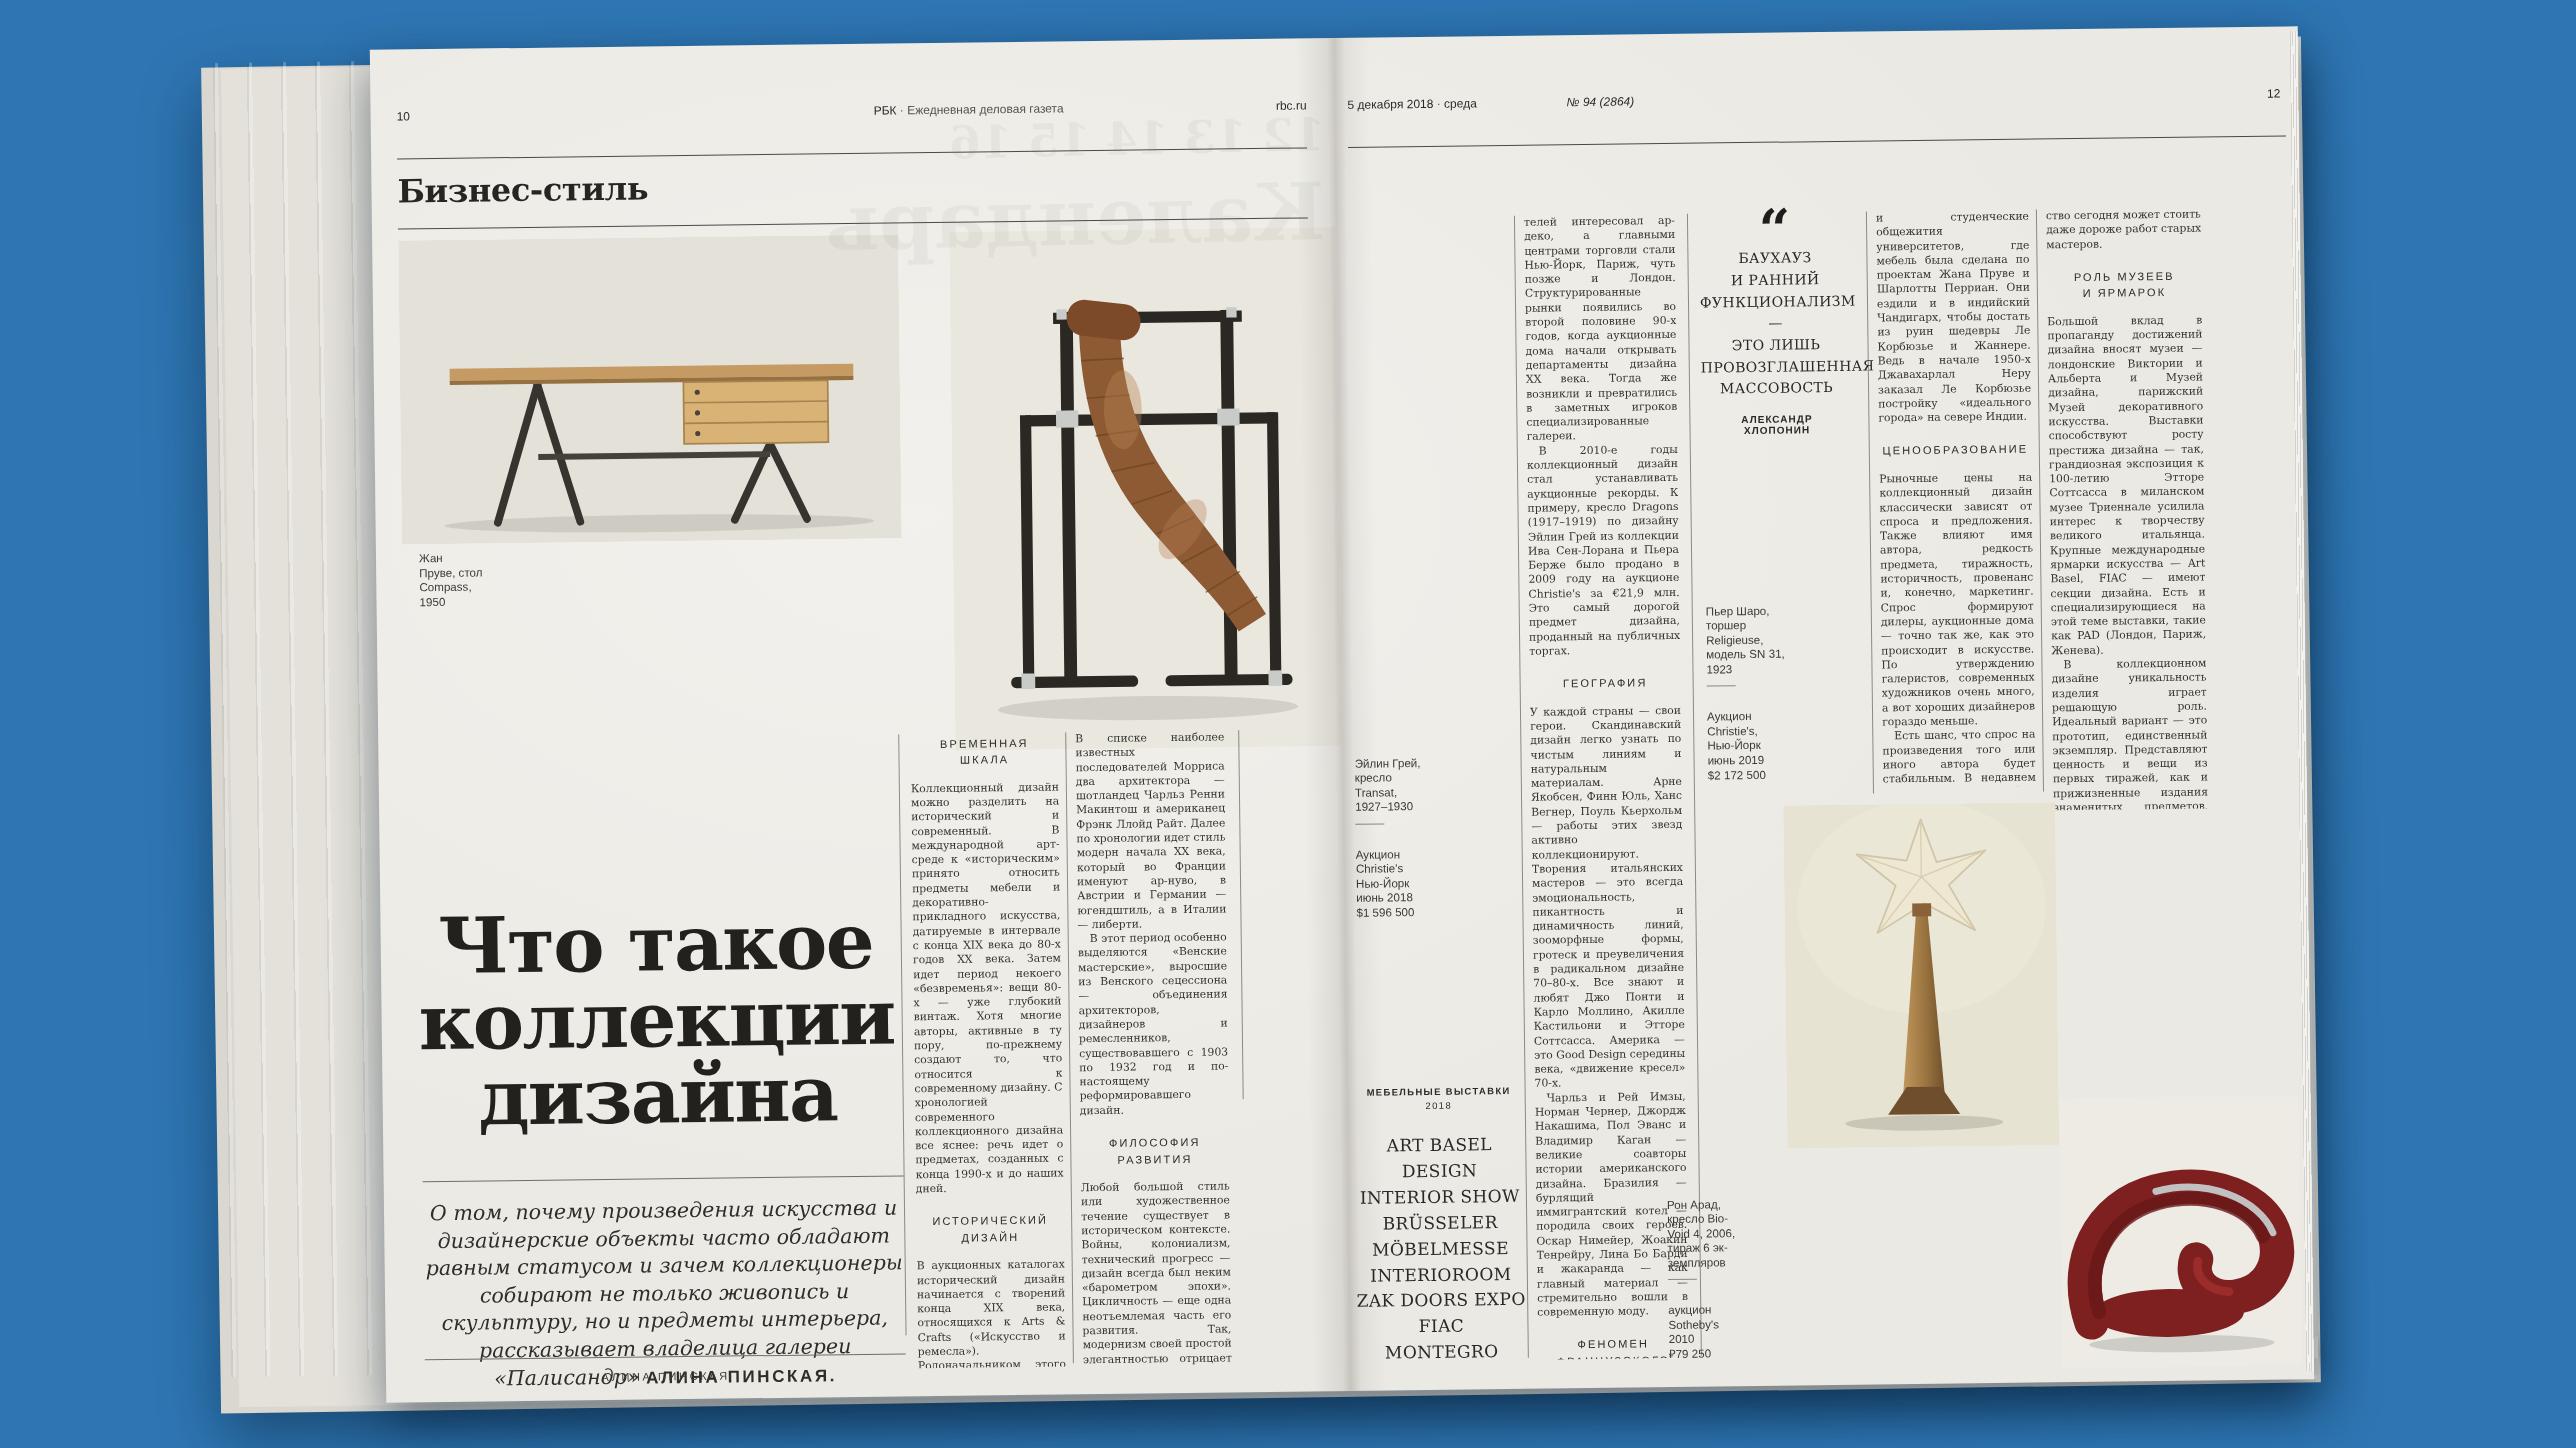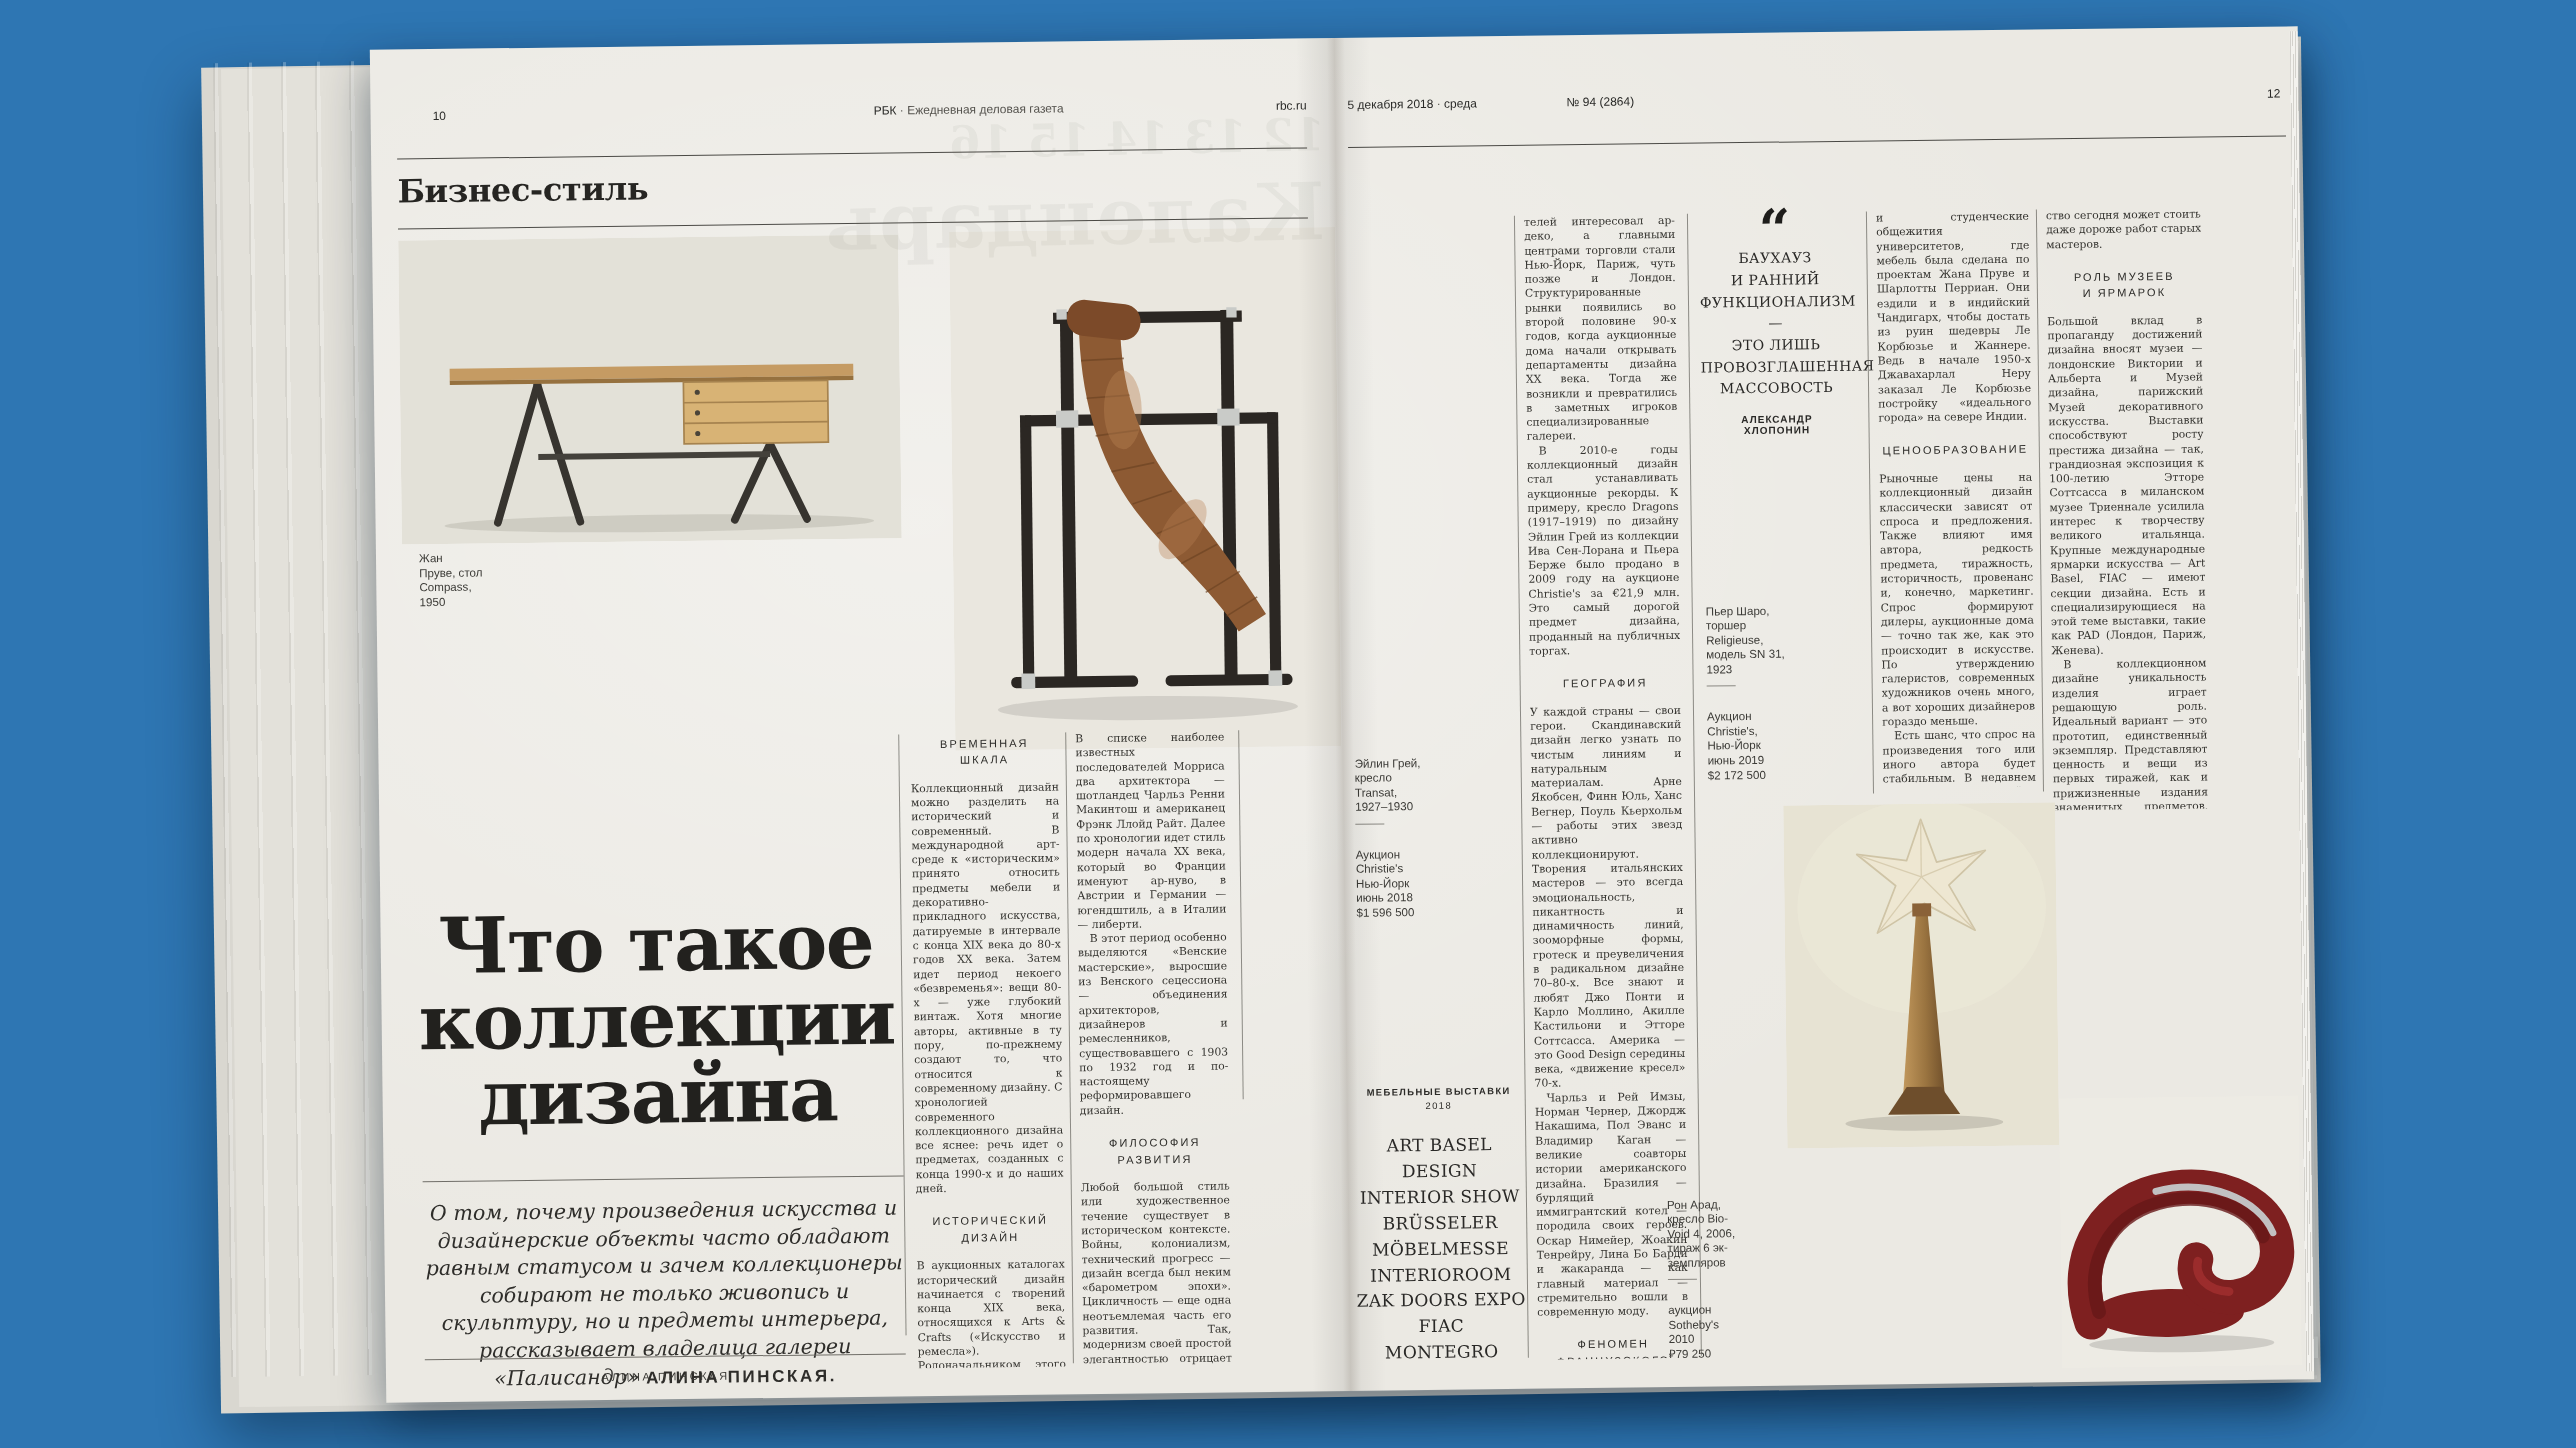"№ 94 (2864)" span.abs { font-style: none -> italic }
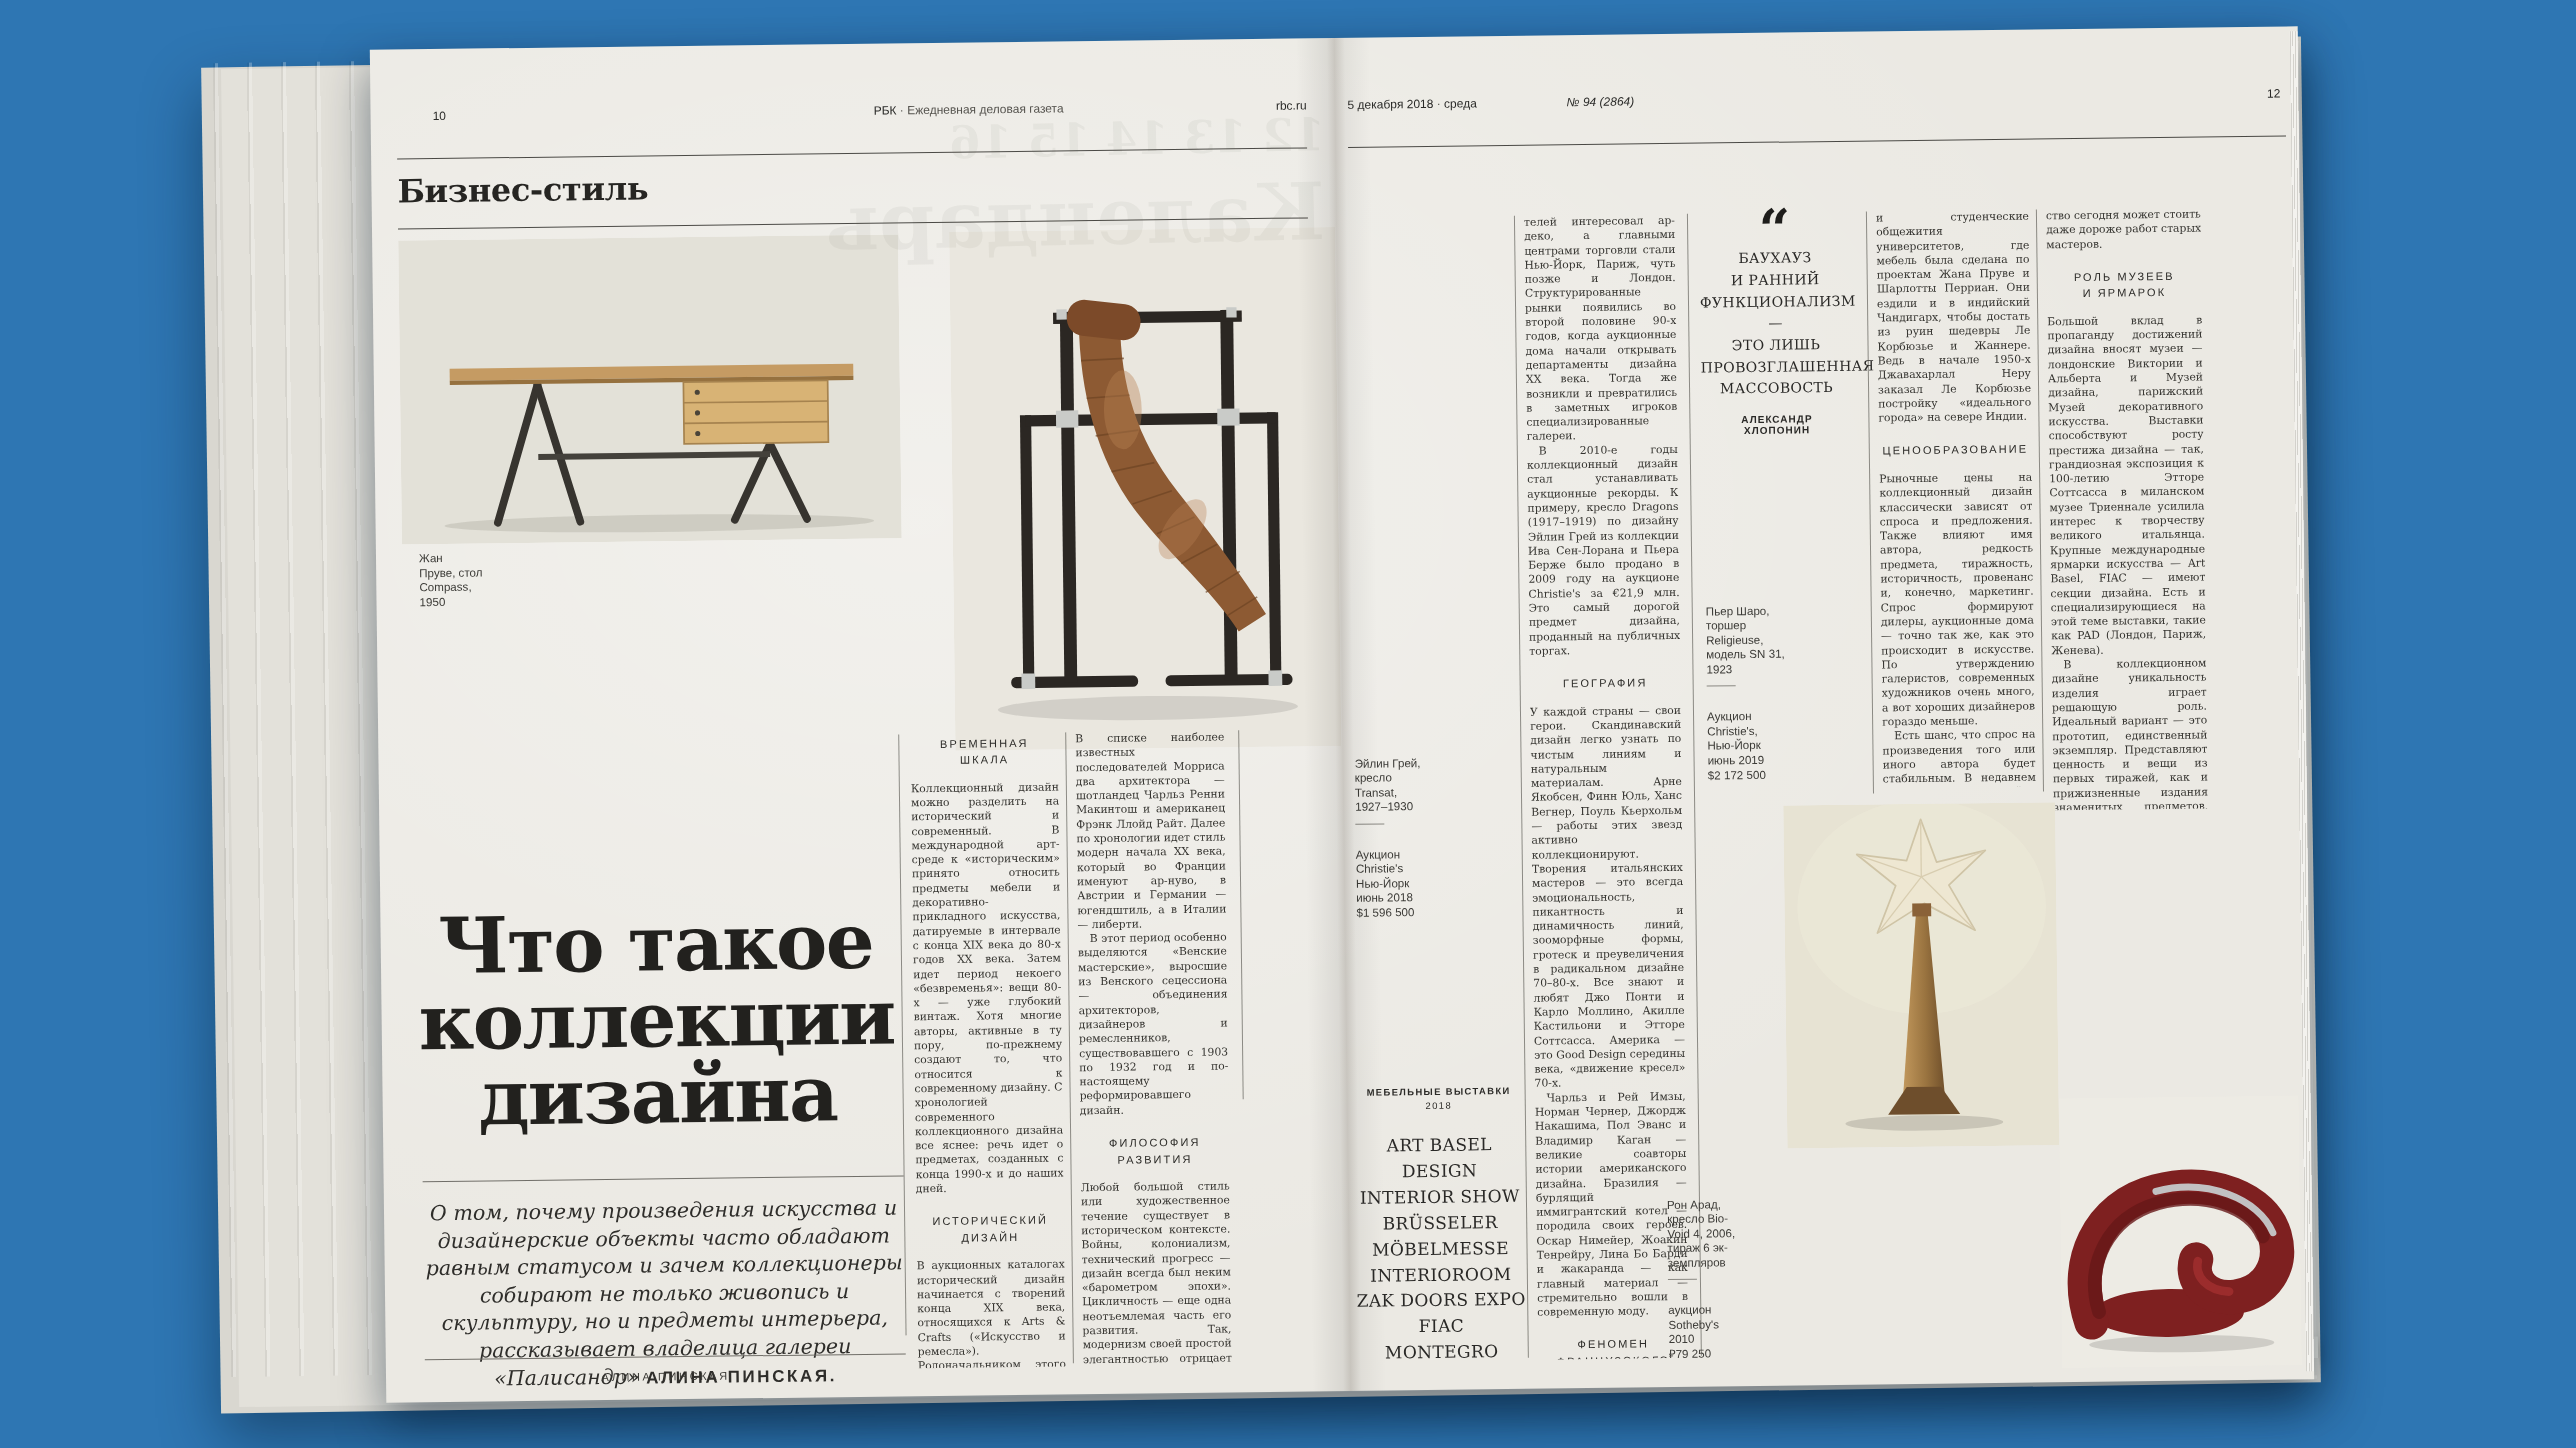"10" span.abs { margin-left: 36px -> none }
